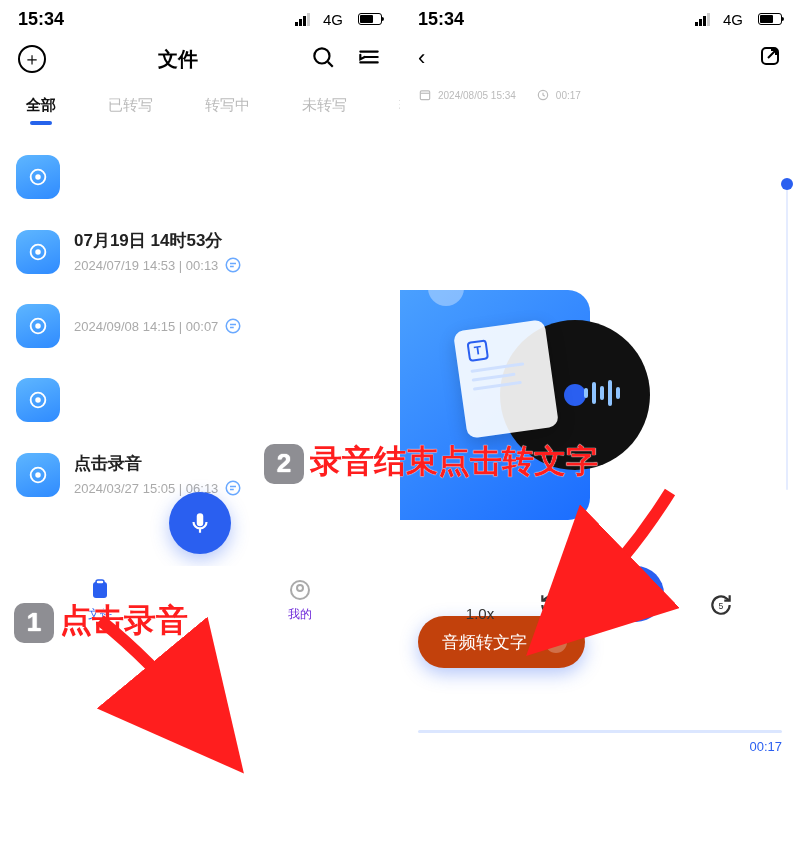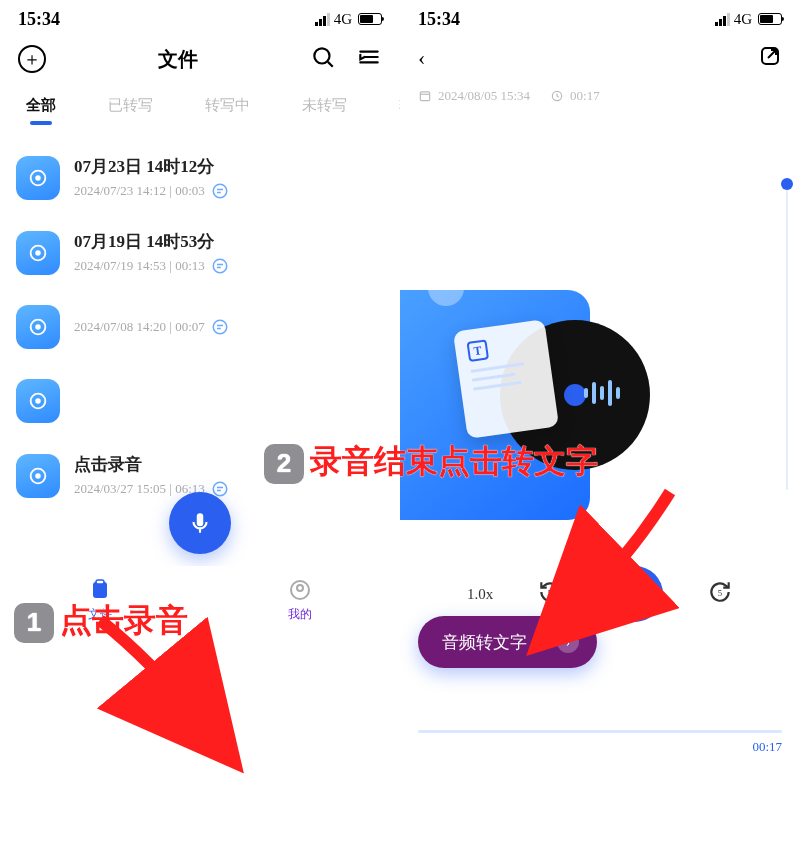"15:34" .pane { font-family: Liberation Serif, serif -> none }
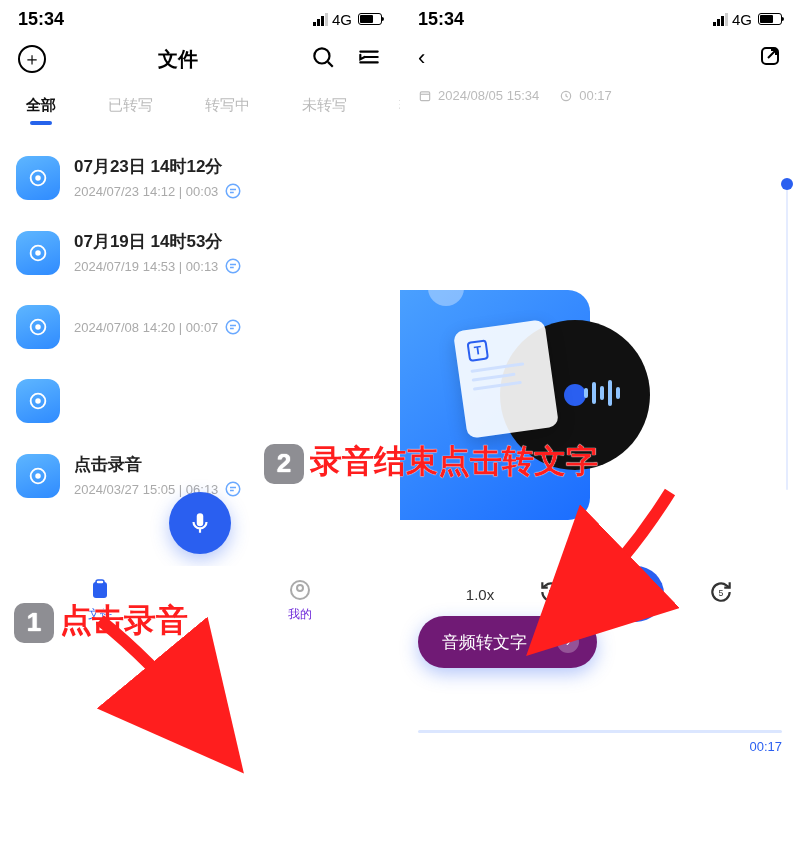"4G" .status-right { gap: 2px -> 11px }
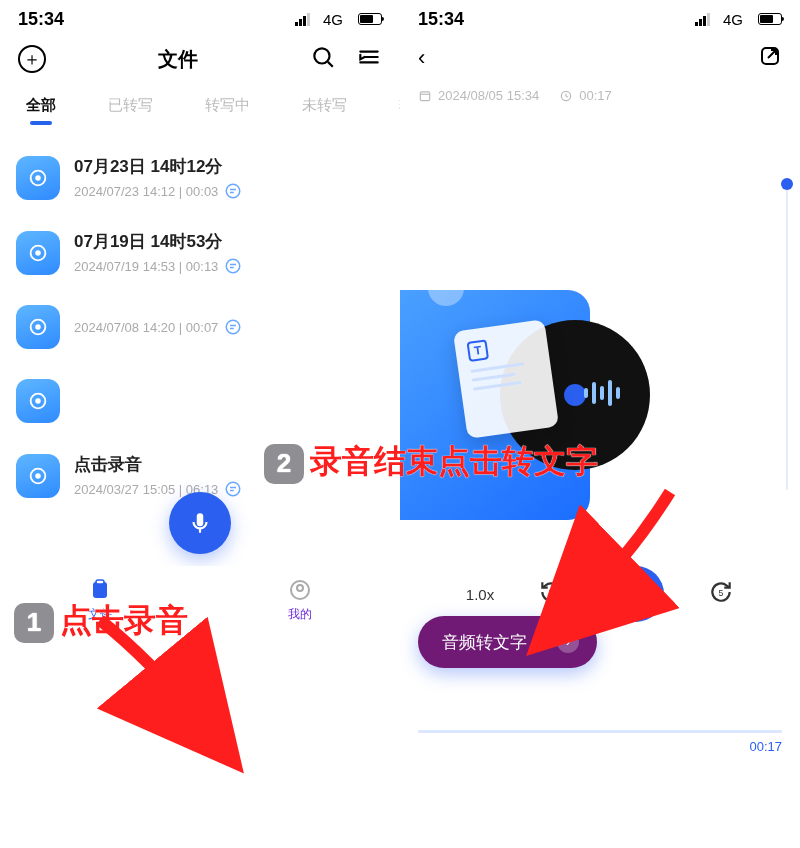"2024/08/05 15:34" .detail-sub { font-size: 13px -> 10px }
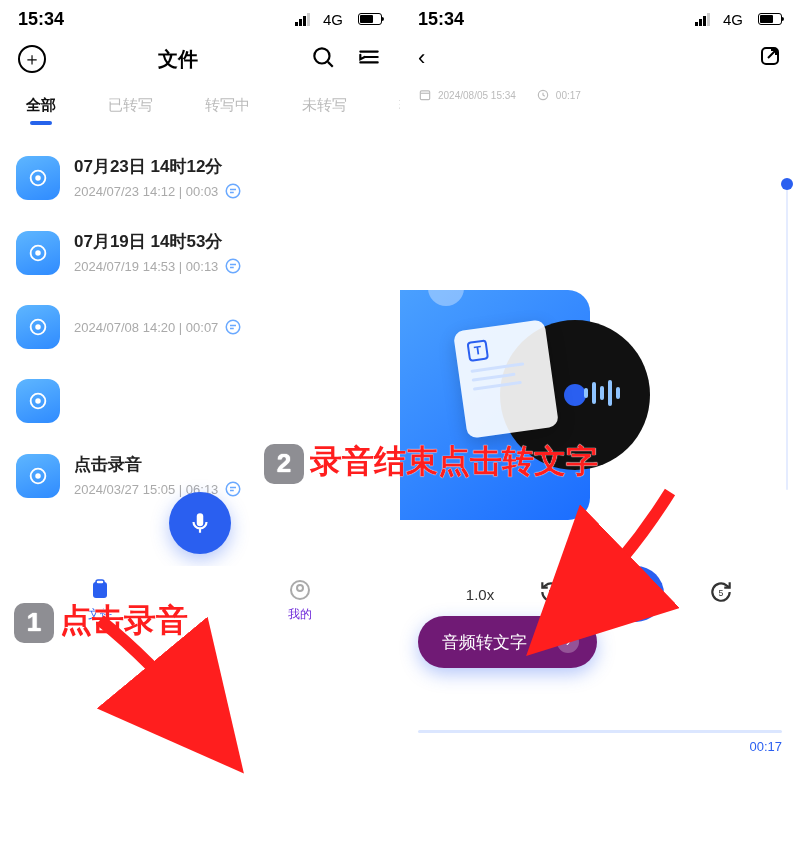"07月23日 14时12分" div.row-text { html: <div> <div>07月23日 14时12分</div> <div> <span>2024/07/23 14:12 | 00:03</span> <svg> <circle></circle> <path></path> </svg> </div> </div> -> none }
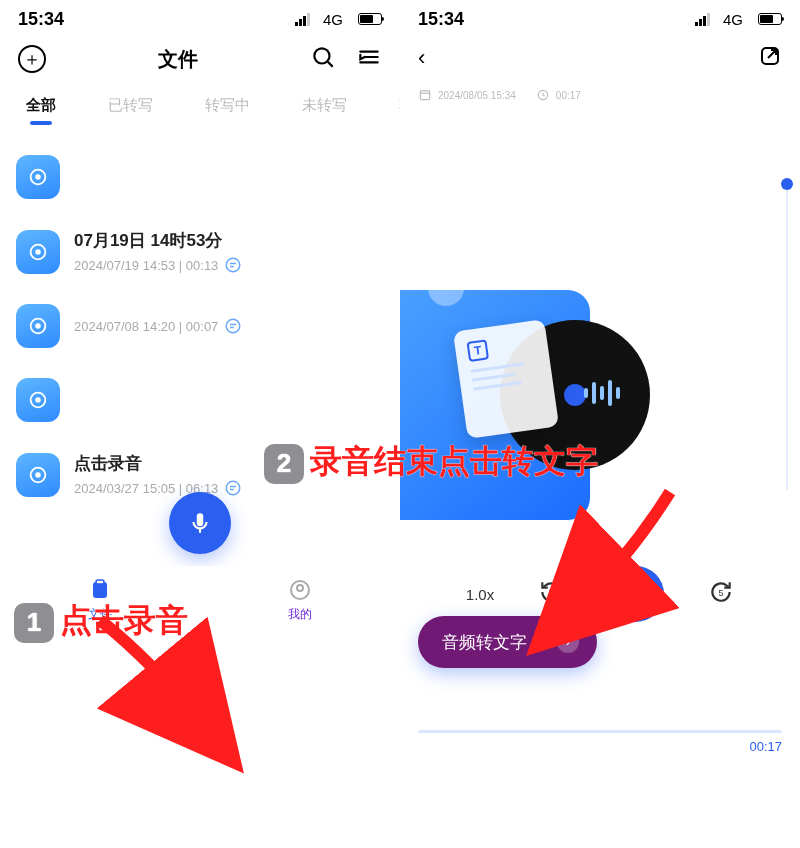"2024/07/08 14:20 | 00:07" span { text: 2024/07/08 14:20 -> 2024/09/08 14:15 }
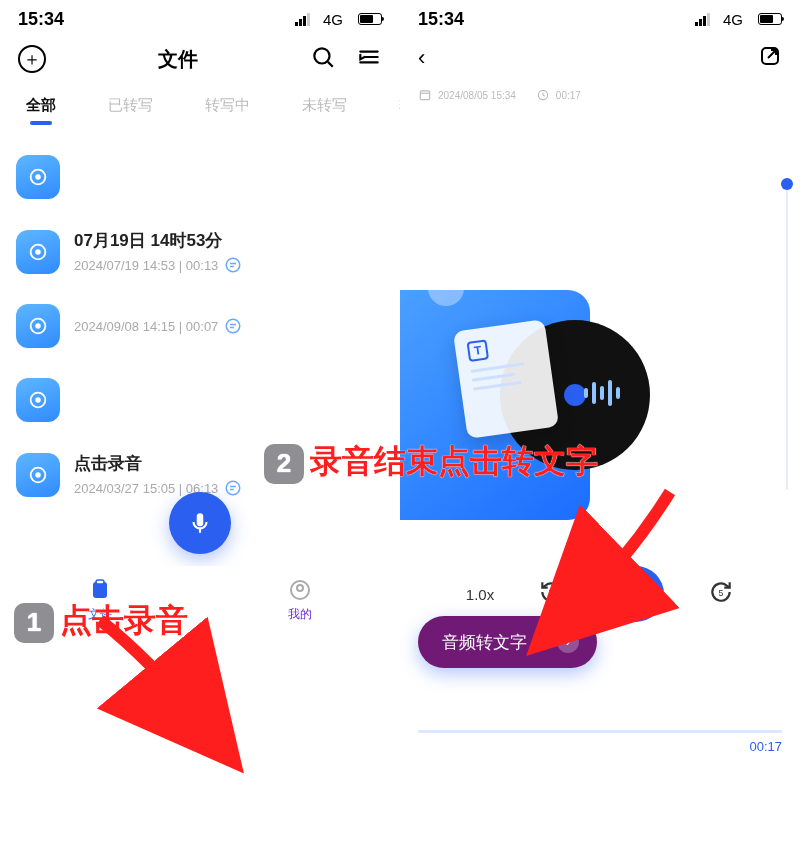"1.0x" .player { align-items: center -> flex-end }
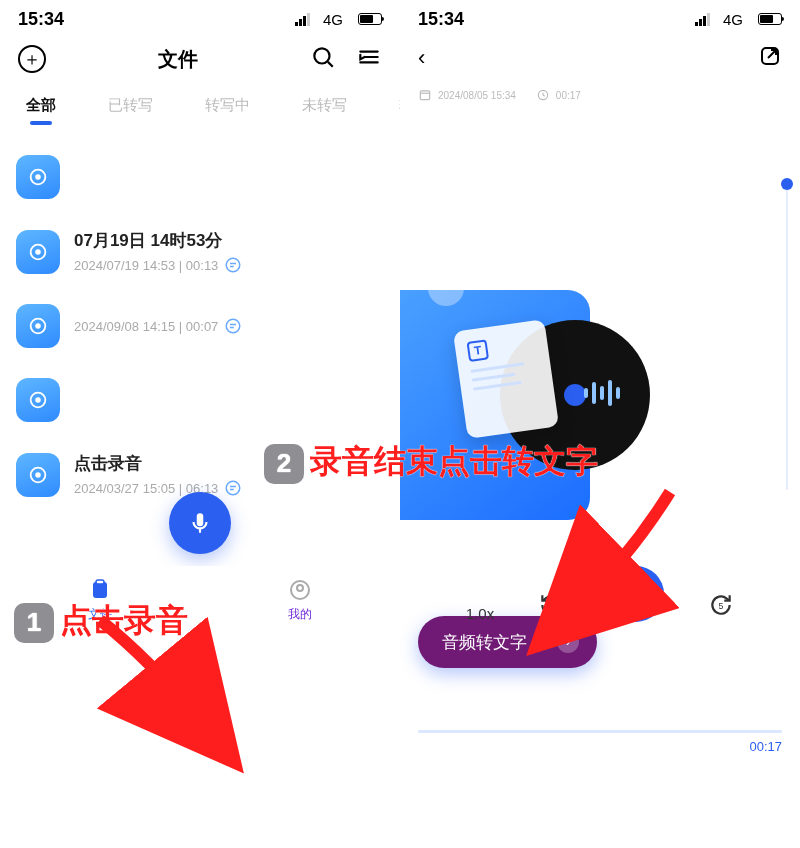"音频转文字" .convert-btn { background: #701a75 -> #c2410c; gap: 30px -> 18px }
